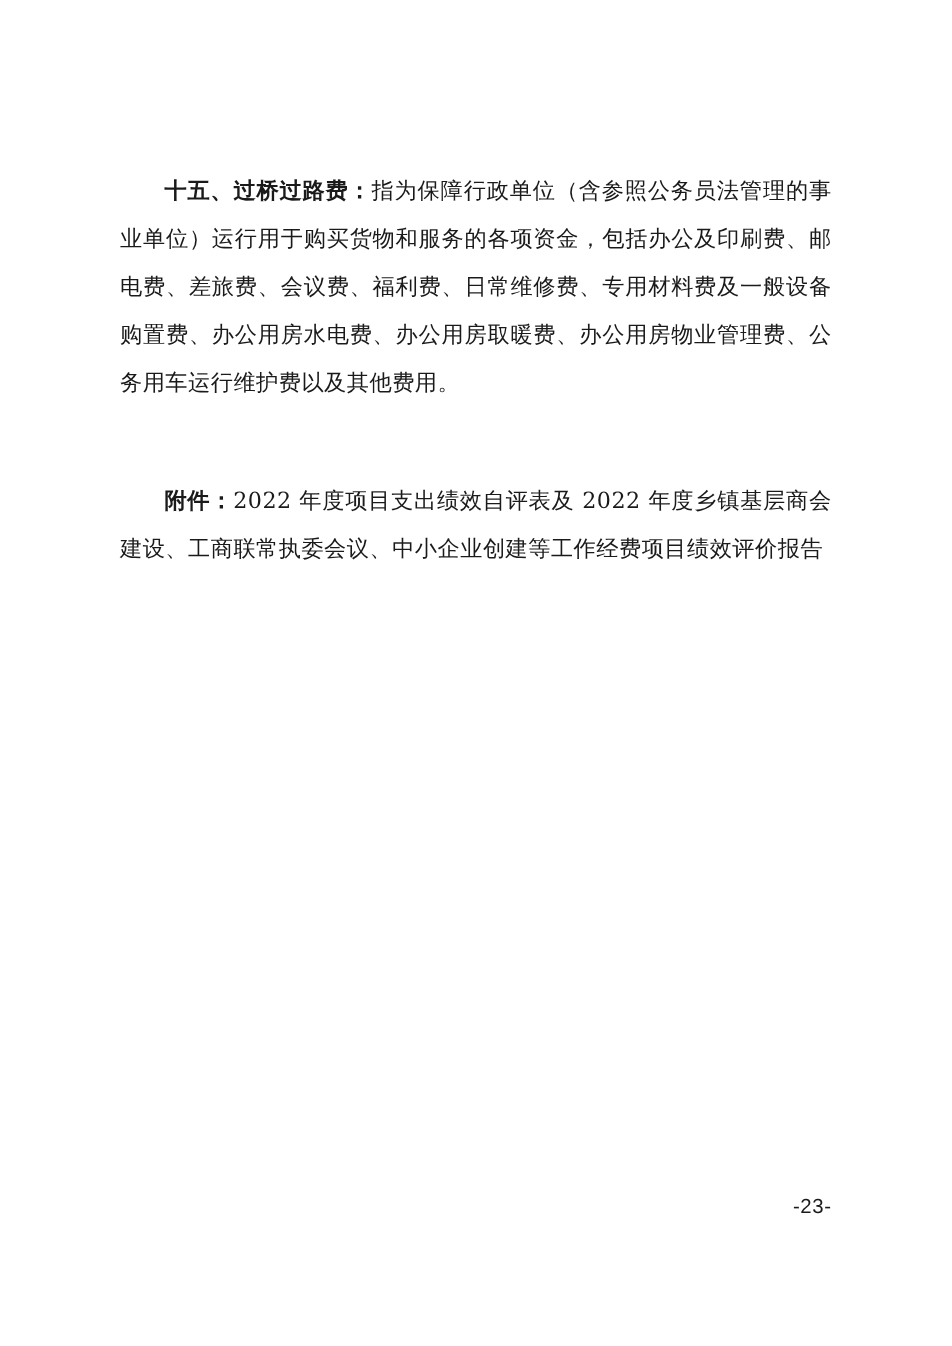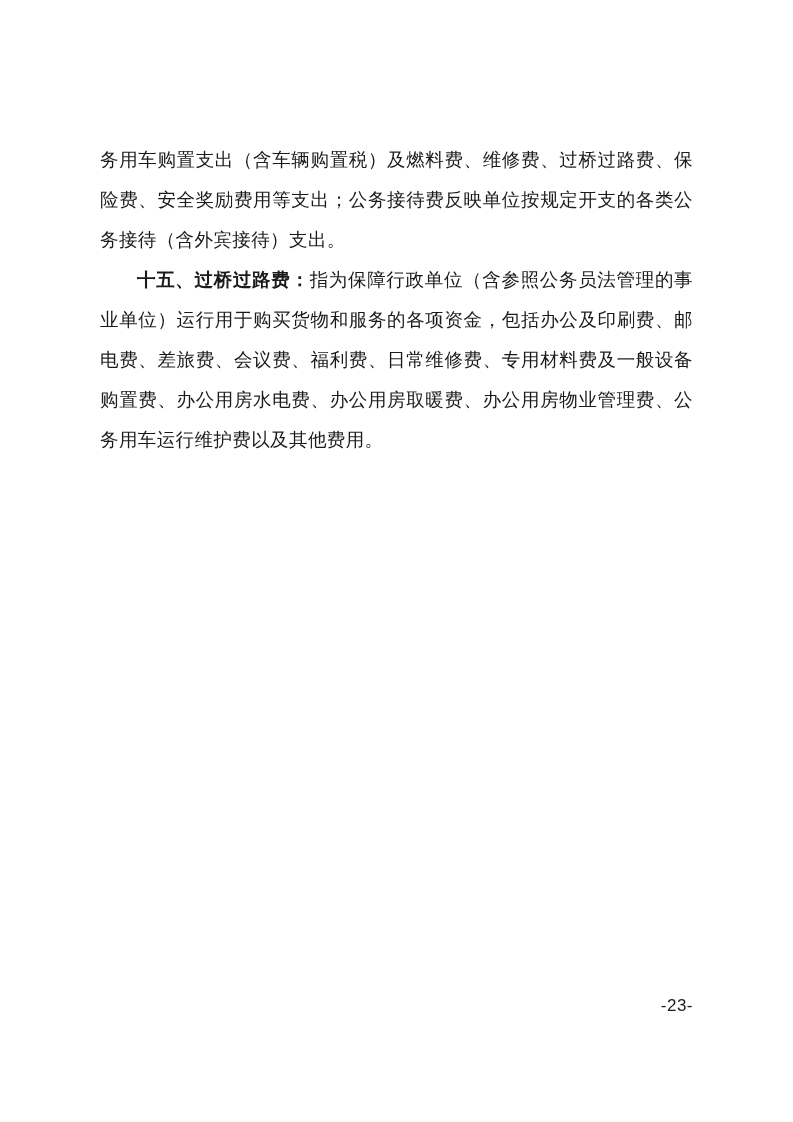"务用车购置支出（含车辆购置税）及燃料费、维修费、过桥过路费、保险费、安全奖励费用" p.para { html: <p>务用车购置支出（含车辆购置税）及燃料费、维修费、过桥过路费、保险费、安全奖励费用等支出；公务接待费反映单位按规定开支的各类公务接待（含外宾接待）支出。</p> -> none }
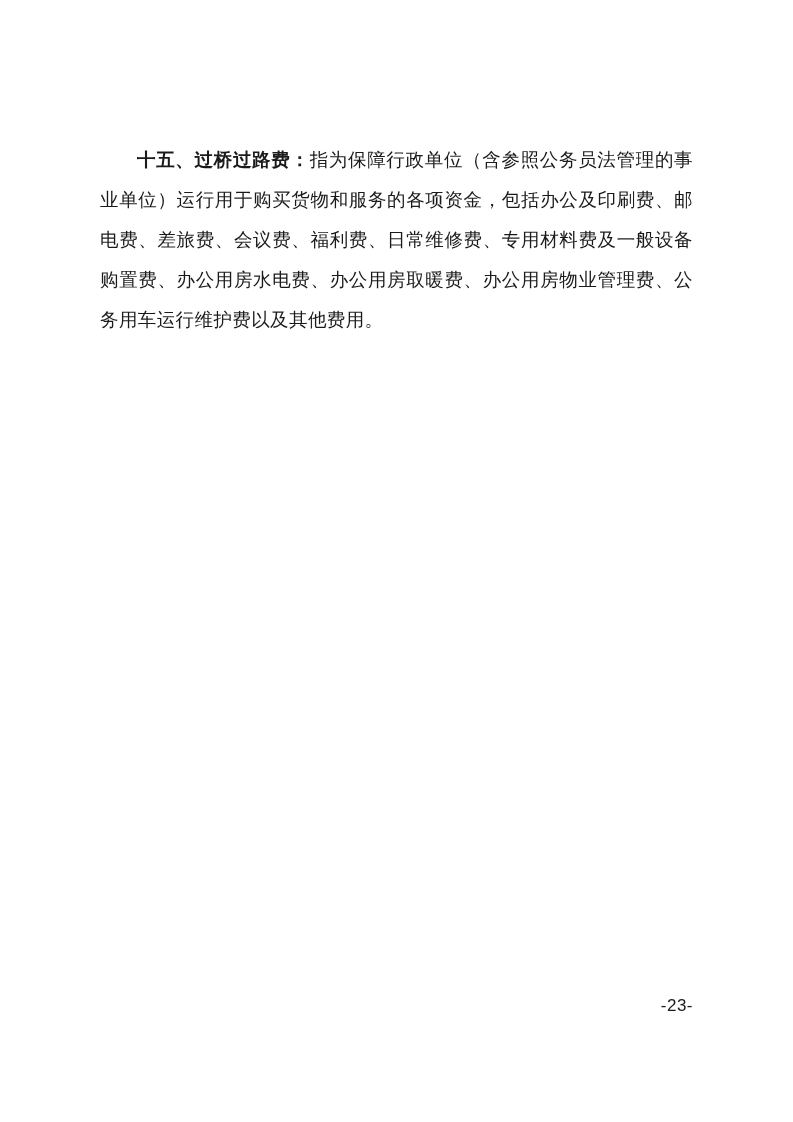"附件：2022 年度项目支出绩效自评表及 2022" p.para { html: none -> <p><span>附件：</span><span>2022 年度项目支出绩效自评表及 2022 年度乡镇基层商会建设、工商联常执委会议、中小企业创建等工作经费项目绩效评价报告</span></p> }
